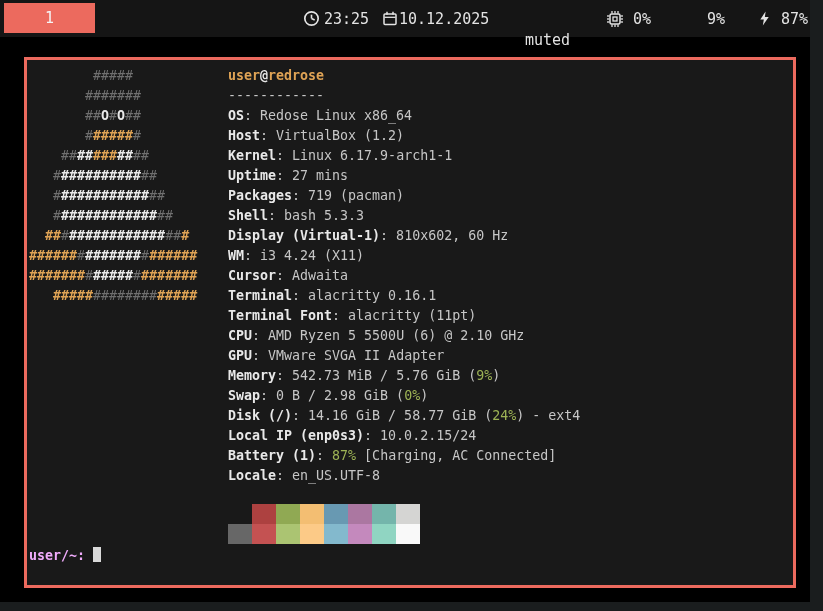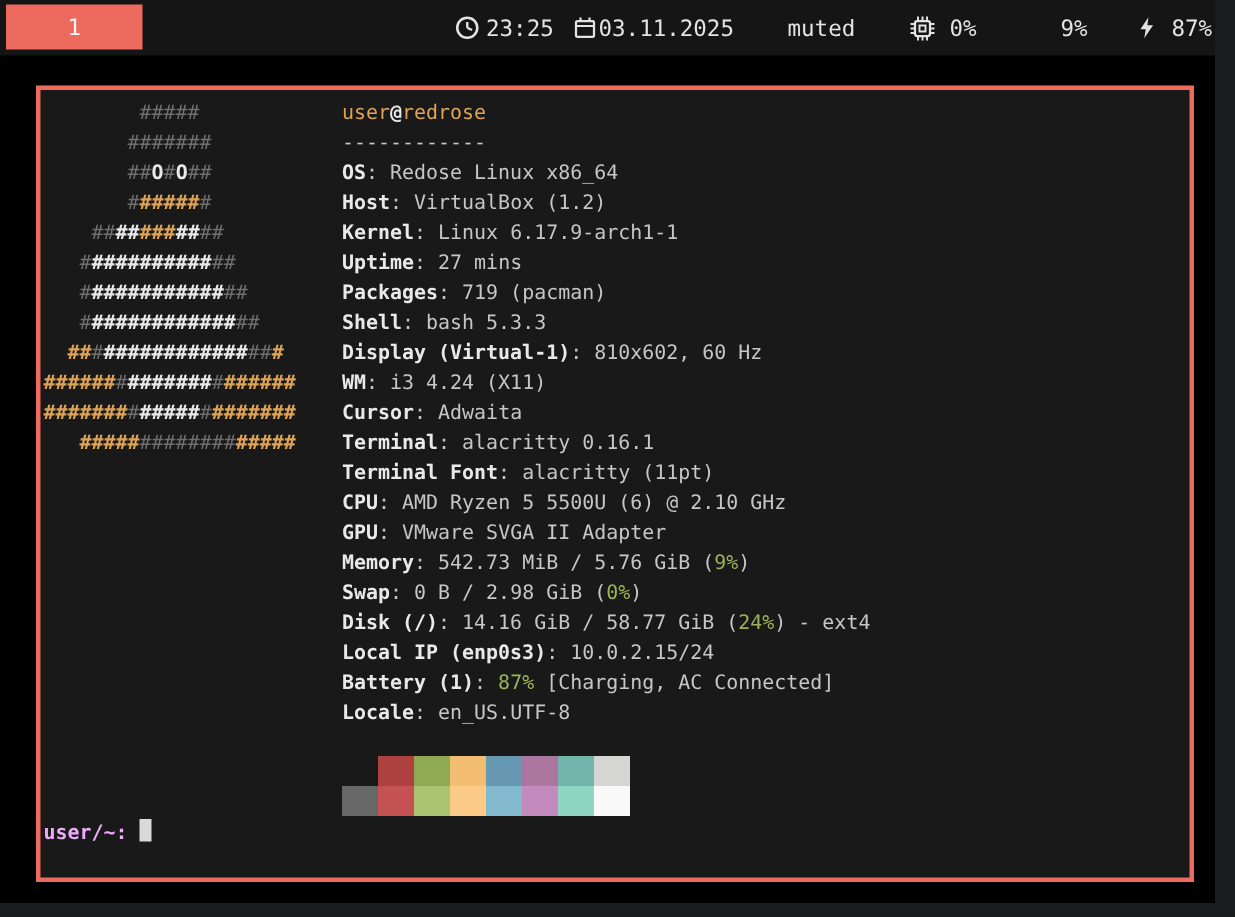"03.11.2025" div.bar-item { text: 03.11.2025 -> 10.12.2025 }
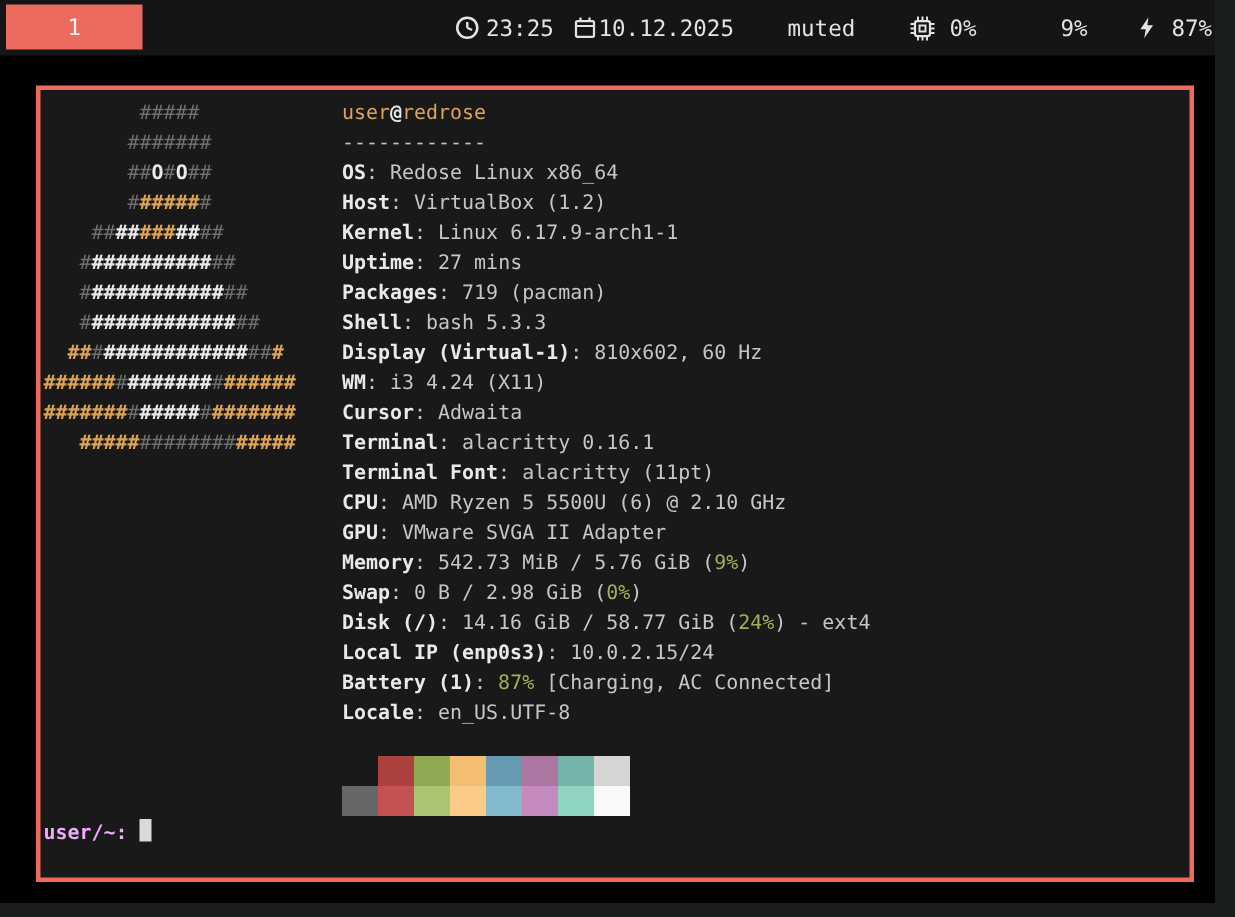"muted" div.bar-item { margin-top: none -> 21px }
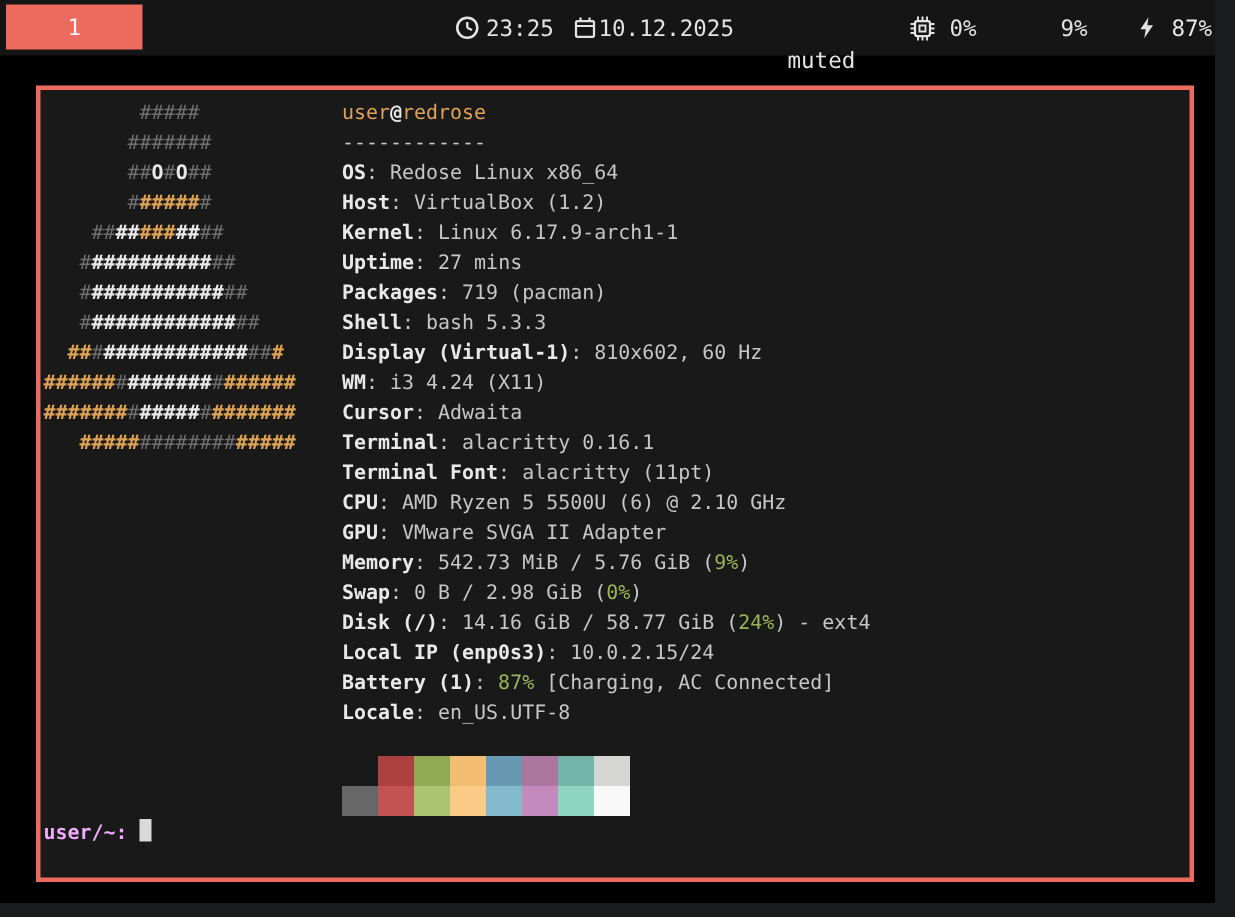"user" .c-acc { font-weight: normal -> bold }
